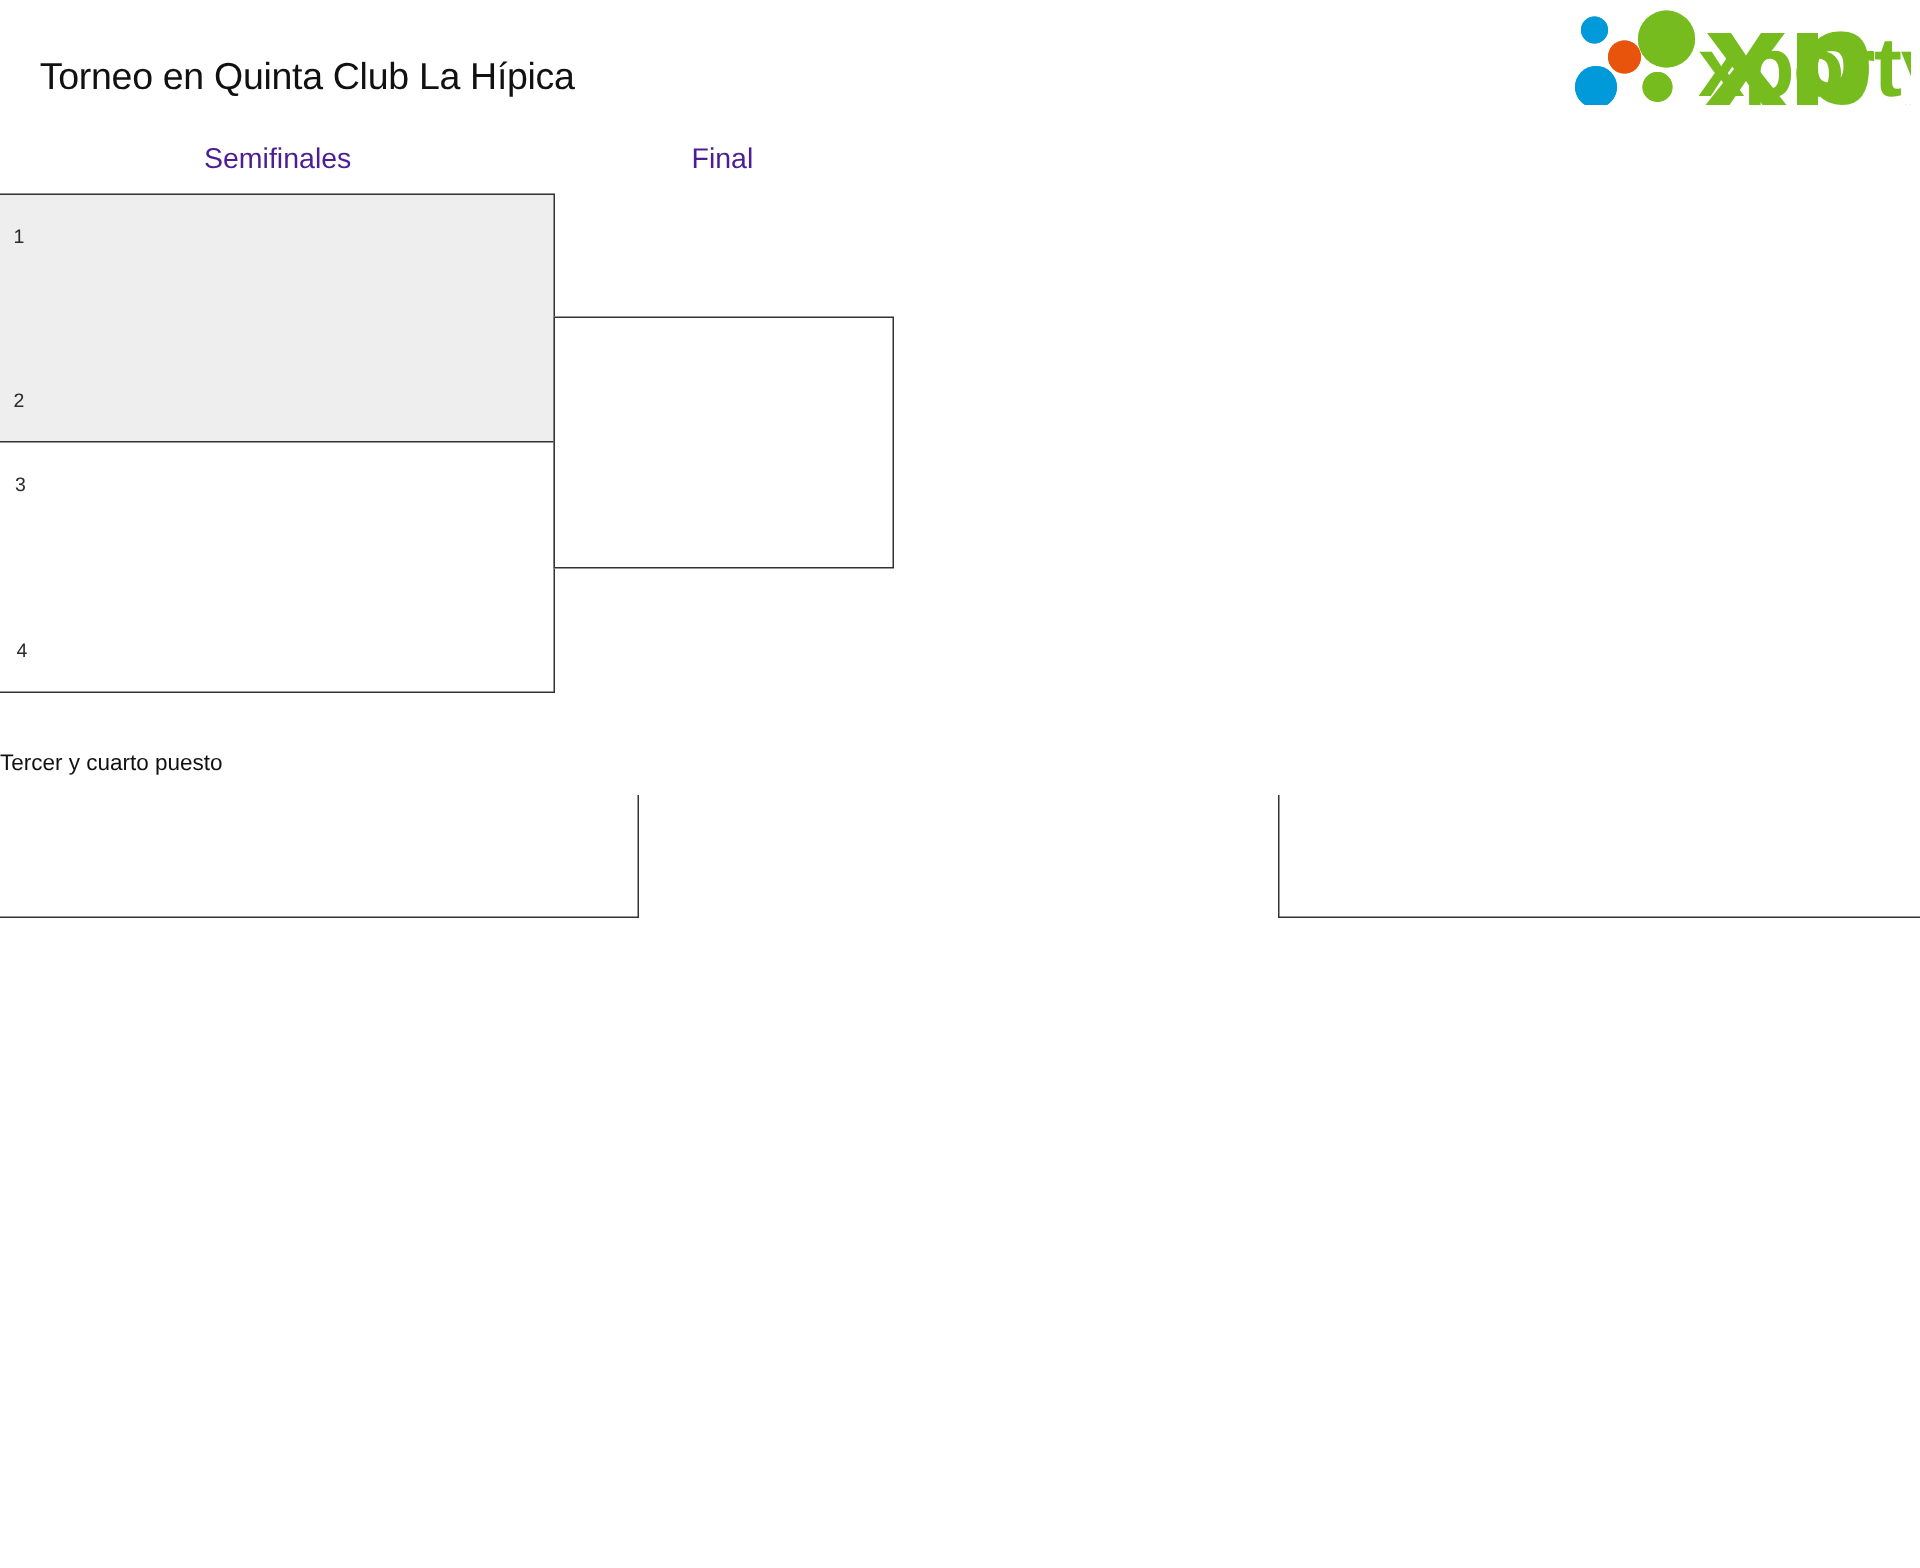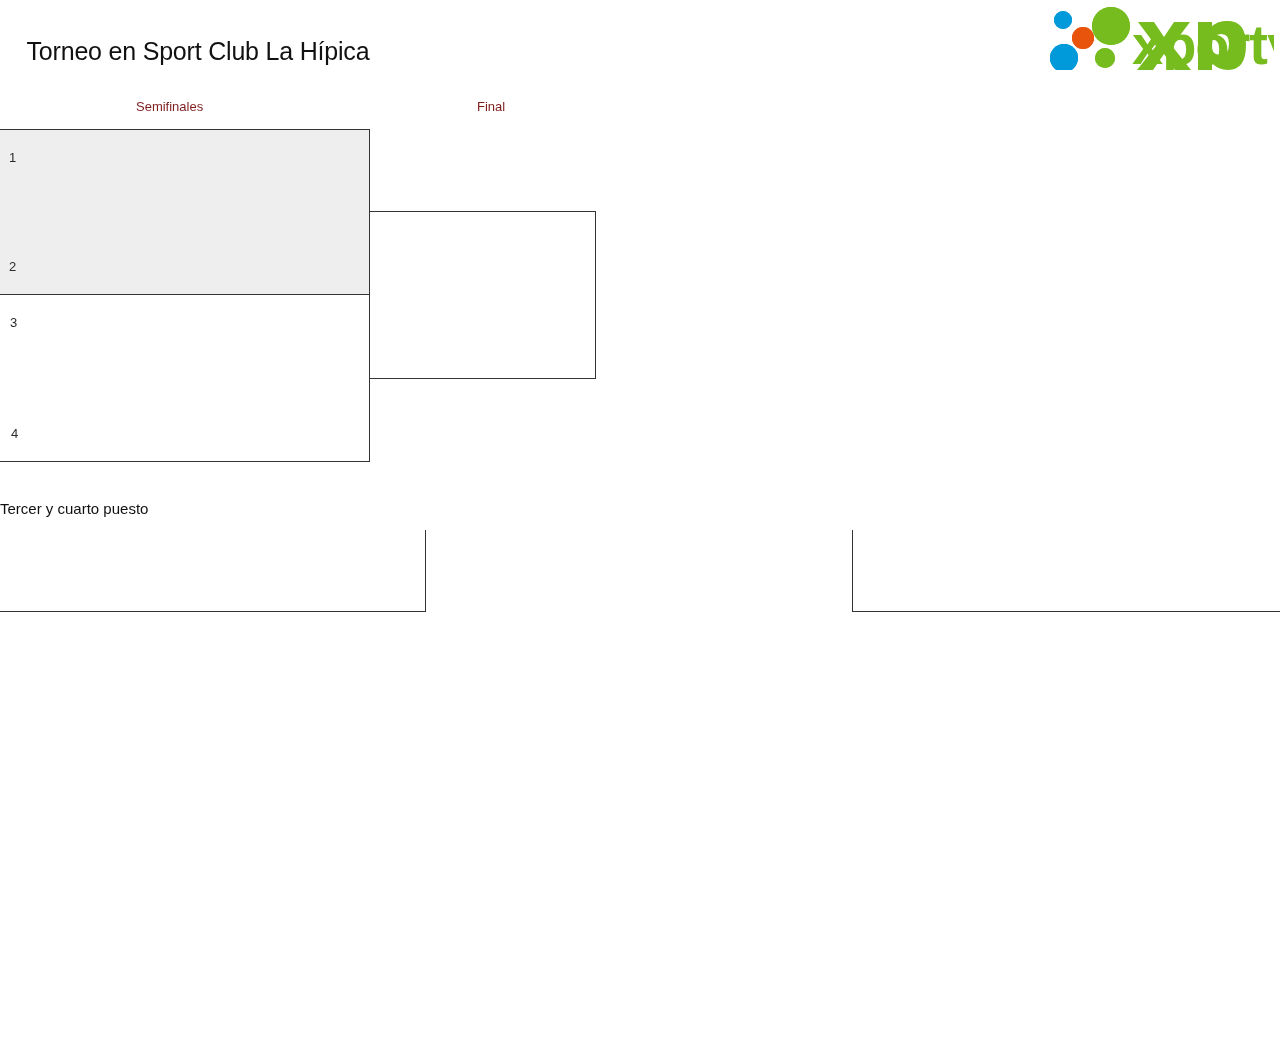"Torneo en Sport Club La" span { text: Sport -> Quinta }
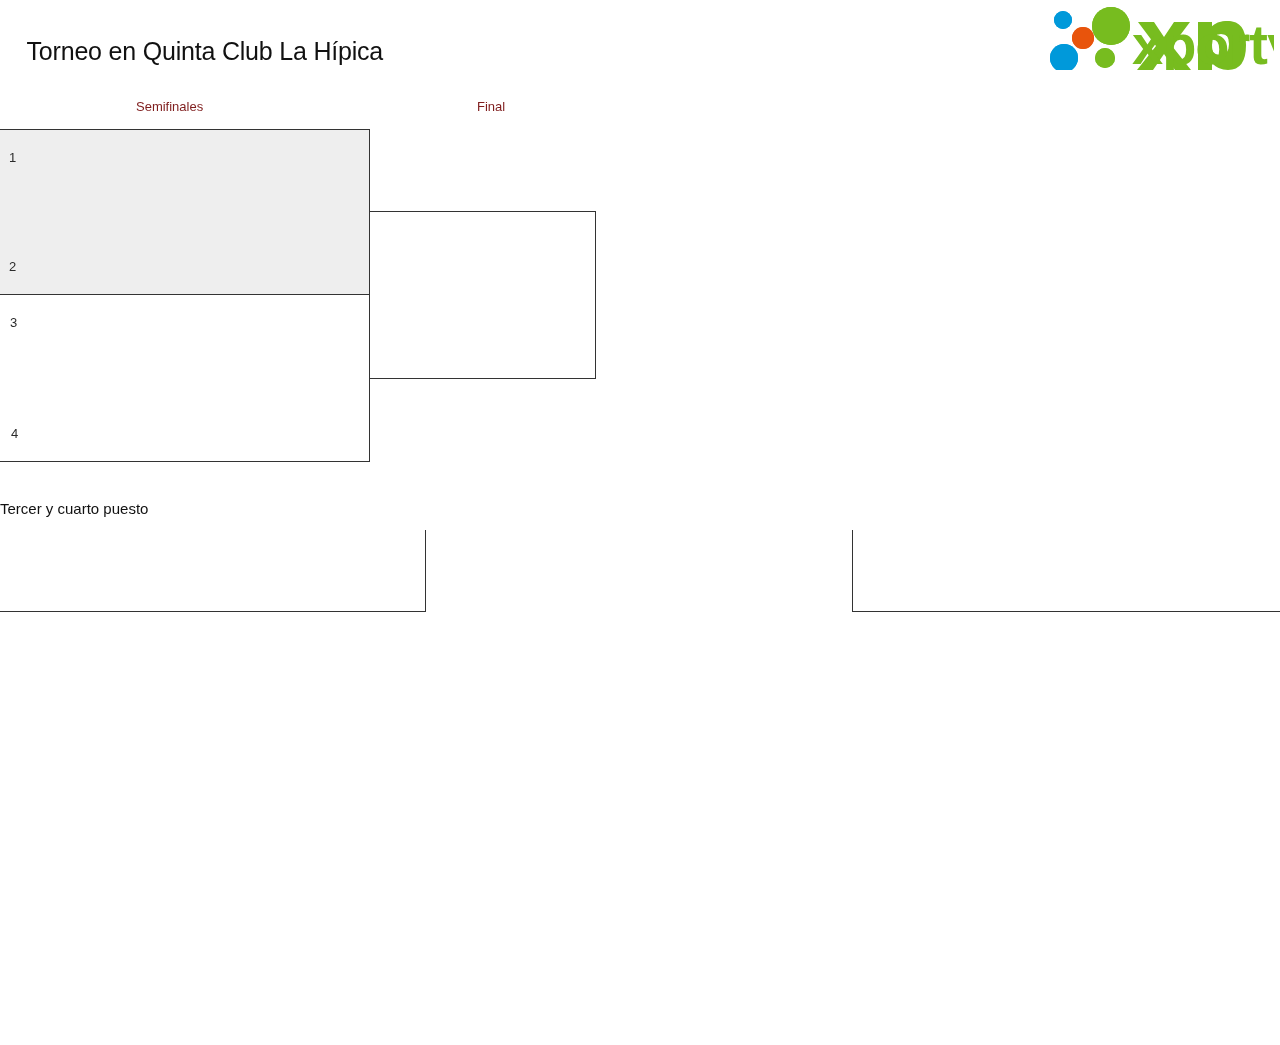"Semifinales" .round-header { color: #7f1d1d -> #4c1d95; font-size: 13px -> 19px }
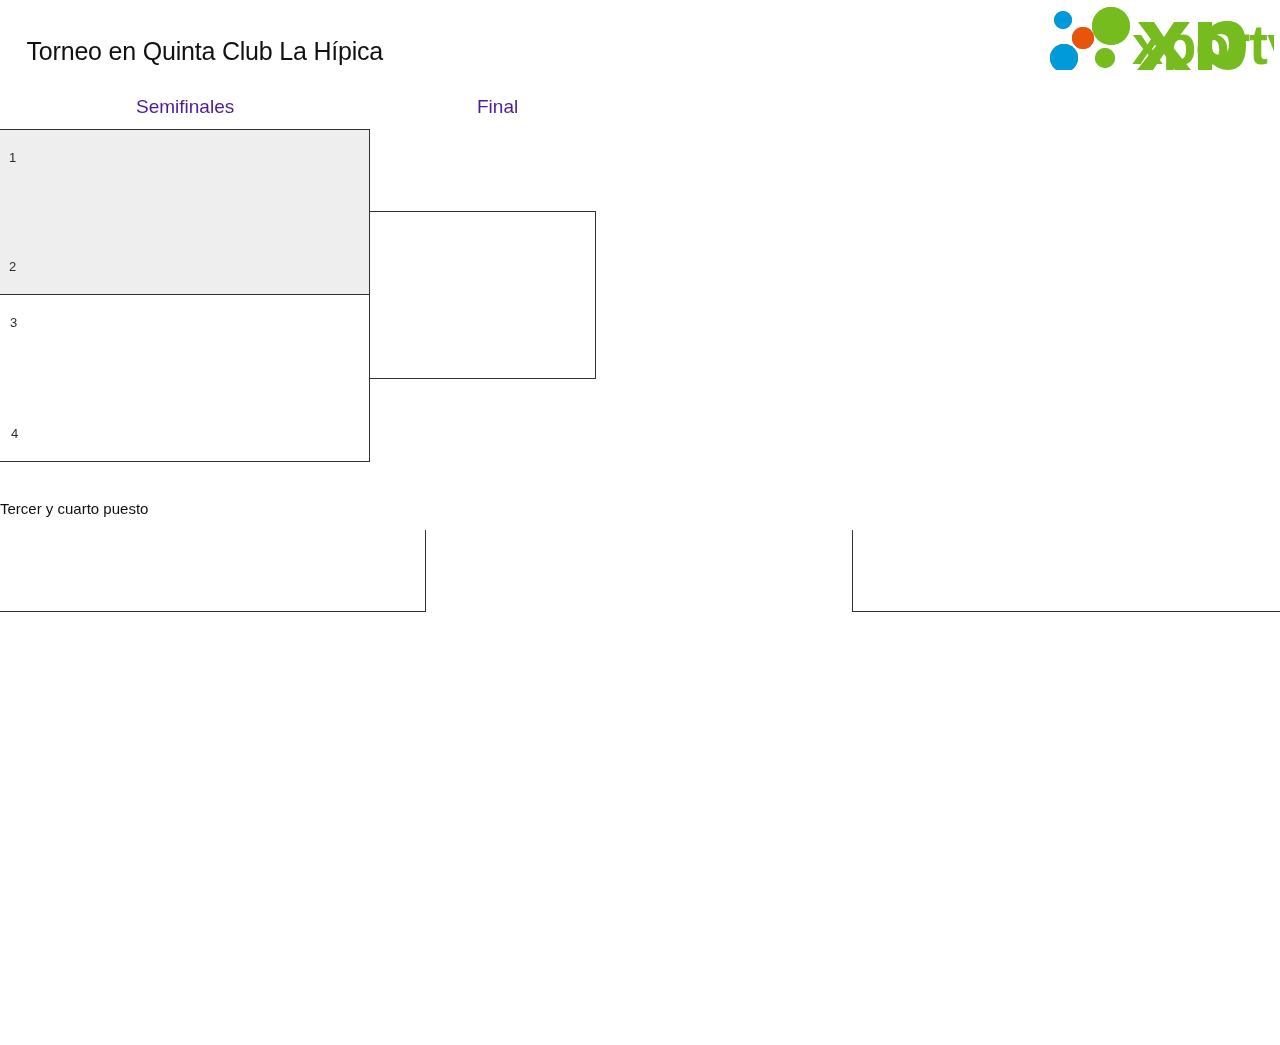"Final" #round-header-final { margin-left: 16px -> none }
